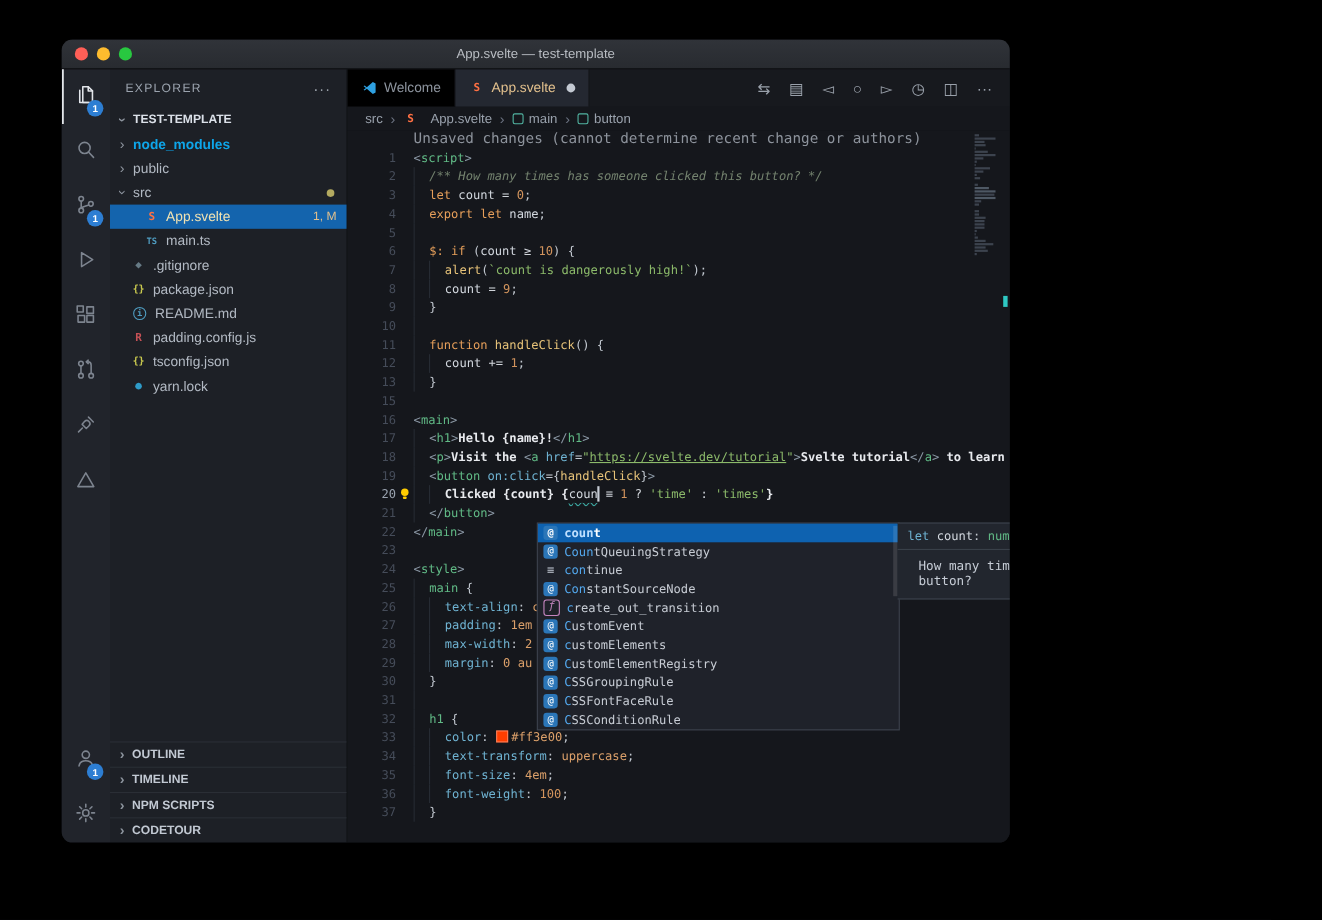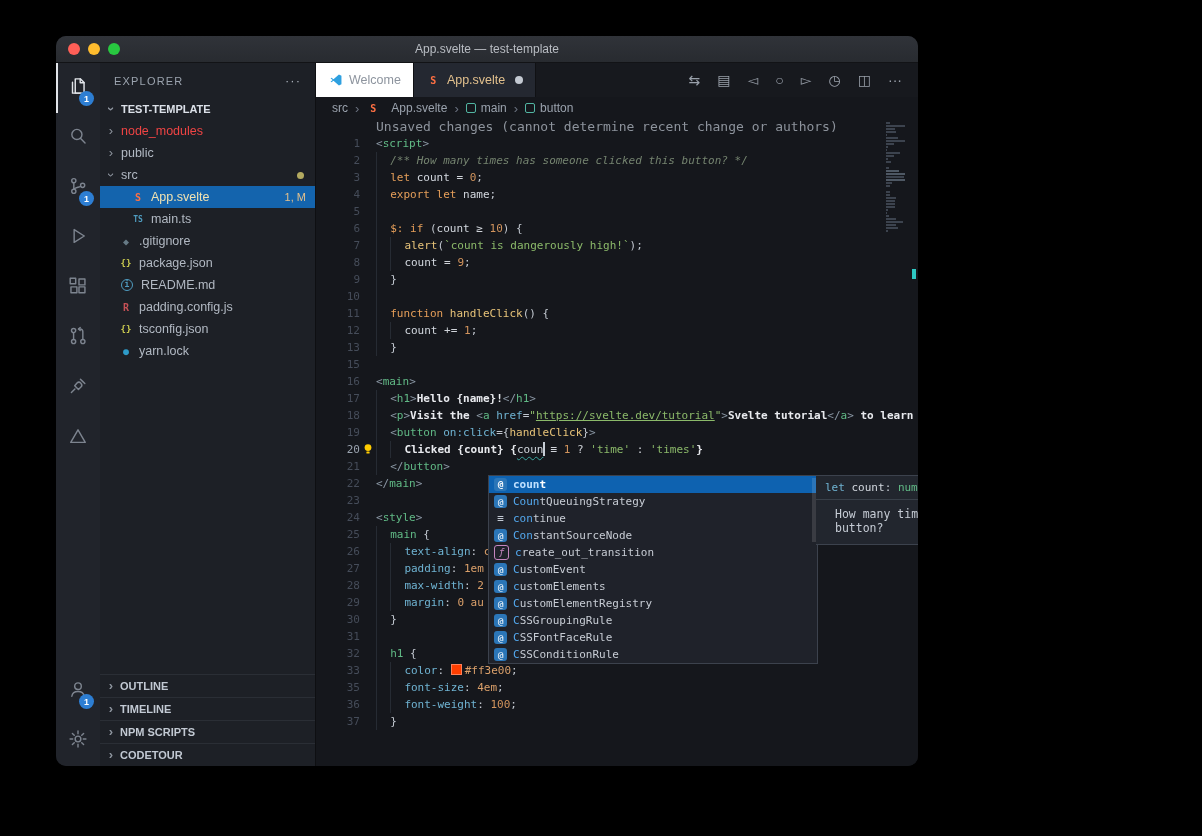"Welcome" .tab { background: #ffffff -> #000000 }
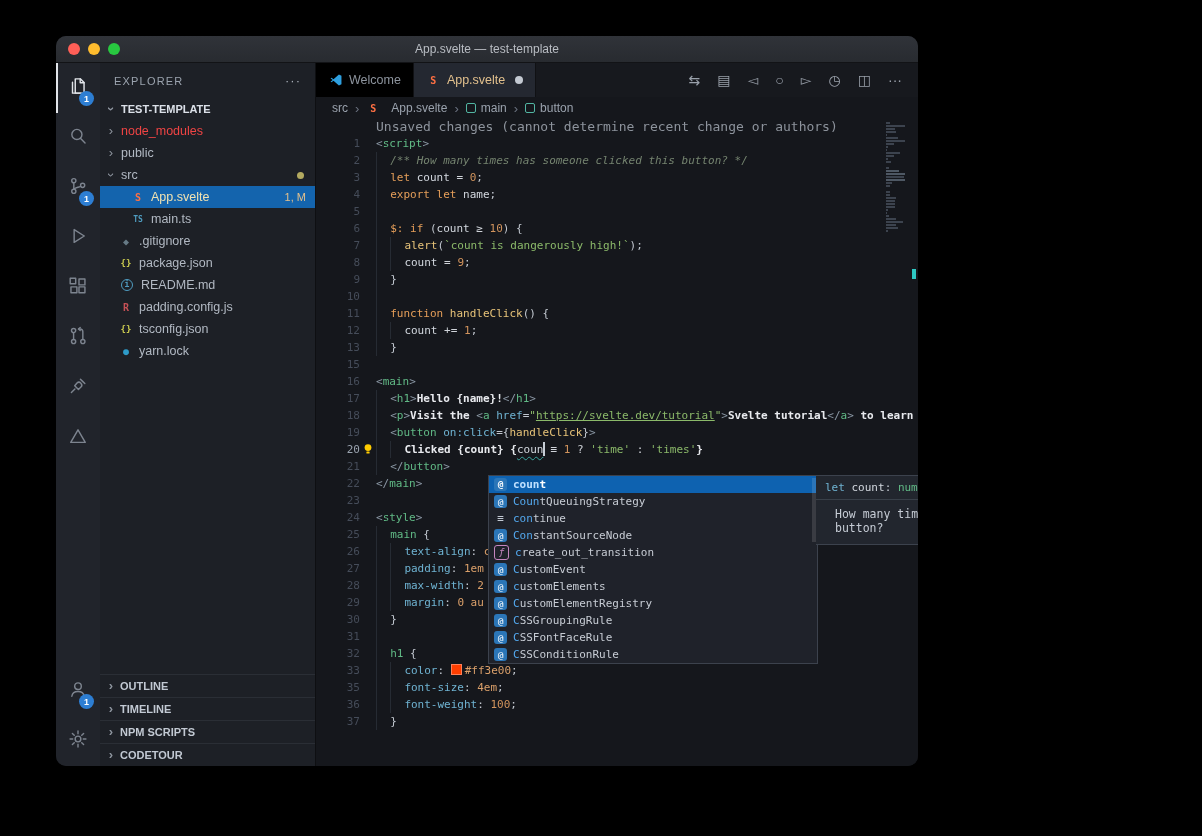"node_modules" .trow.dim .tlabel { color: #ef4444 -> #0ea5e9; font-weight: none -> bold }
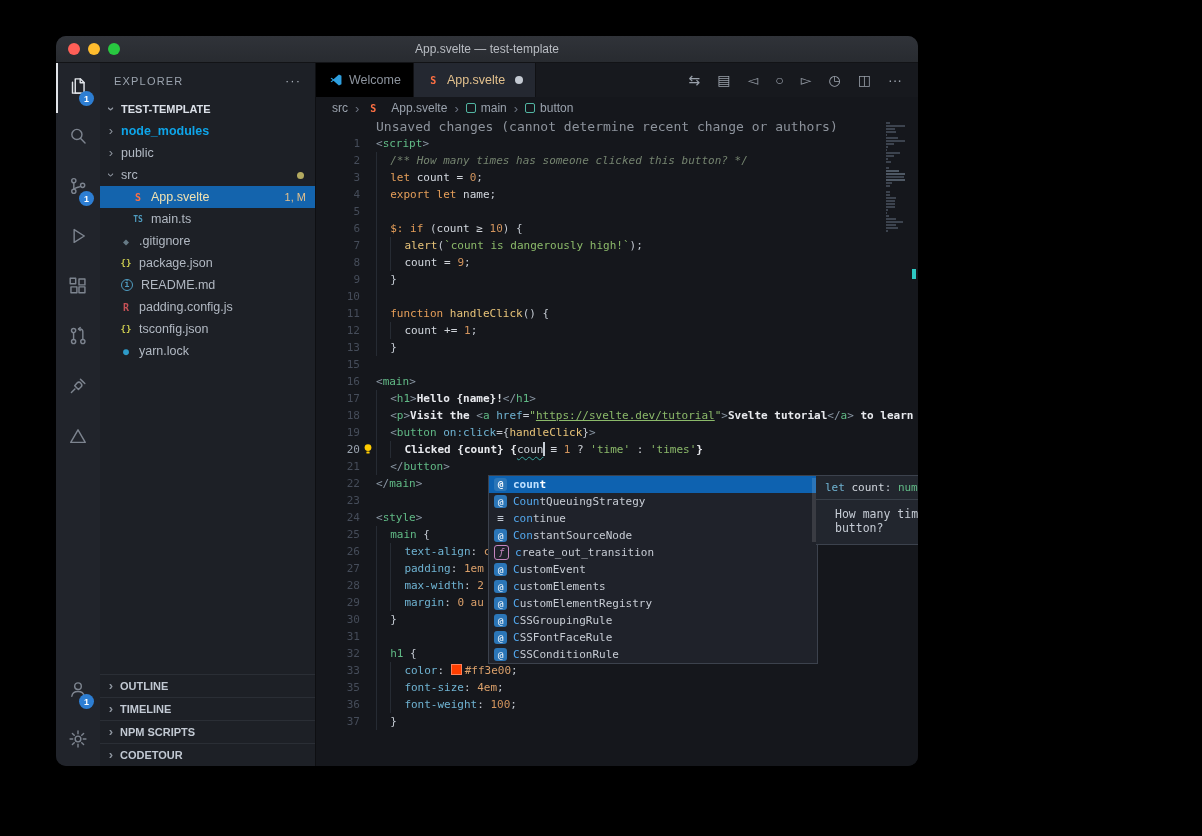"34" div.crow { html: none -> <div><span>34</span><span></span><span><span></span><span></span><span>text-transform</span><span>: </span><span>uppercase</span><span>;</span></span></div> }
